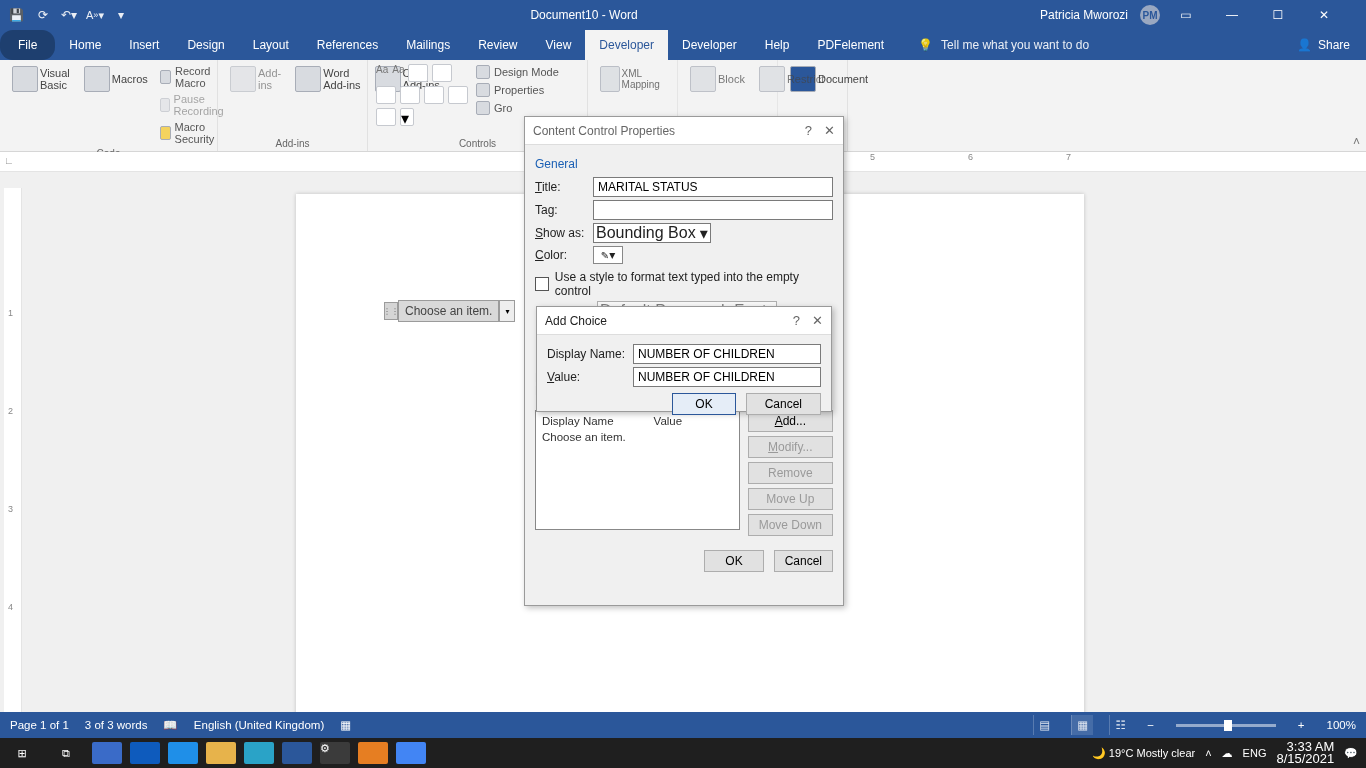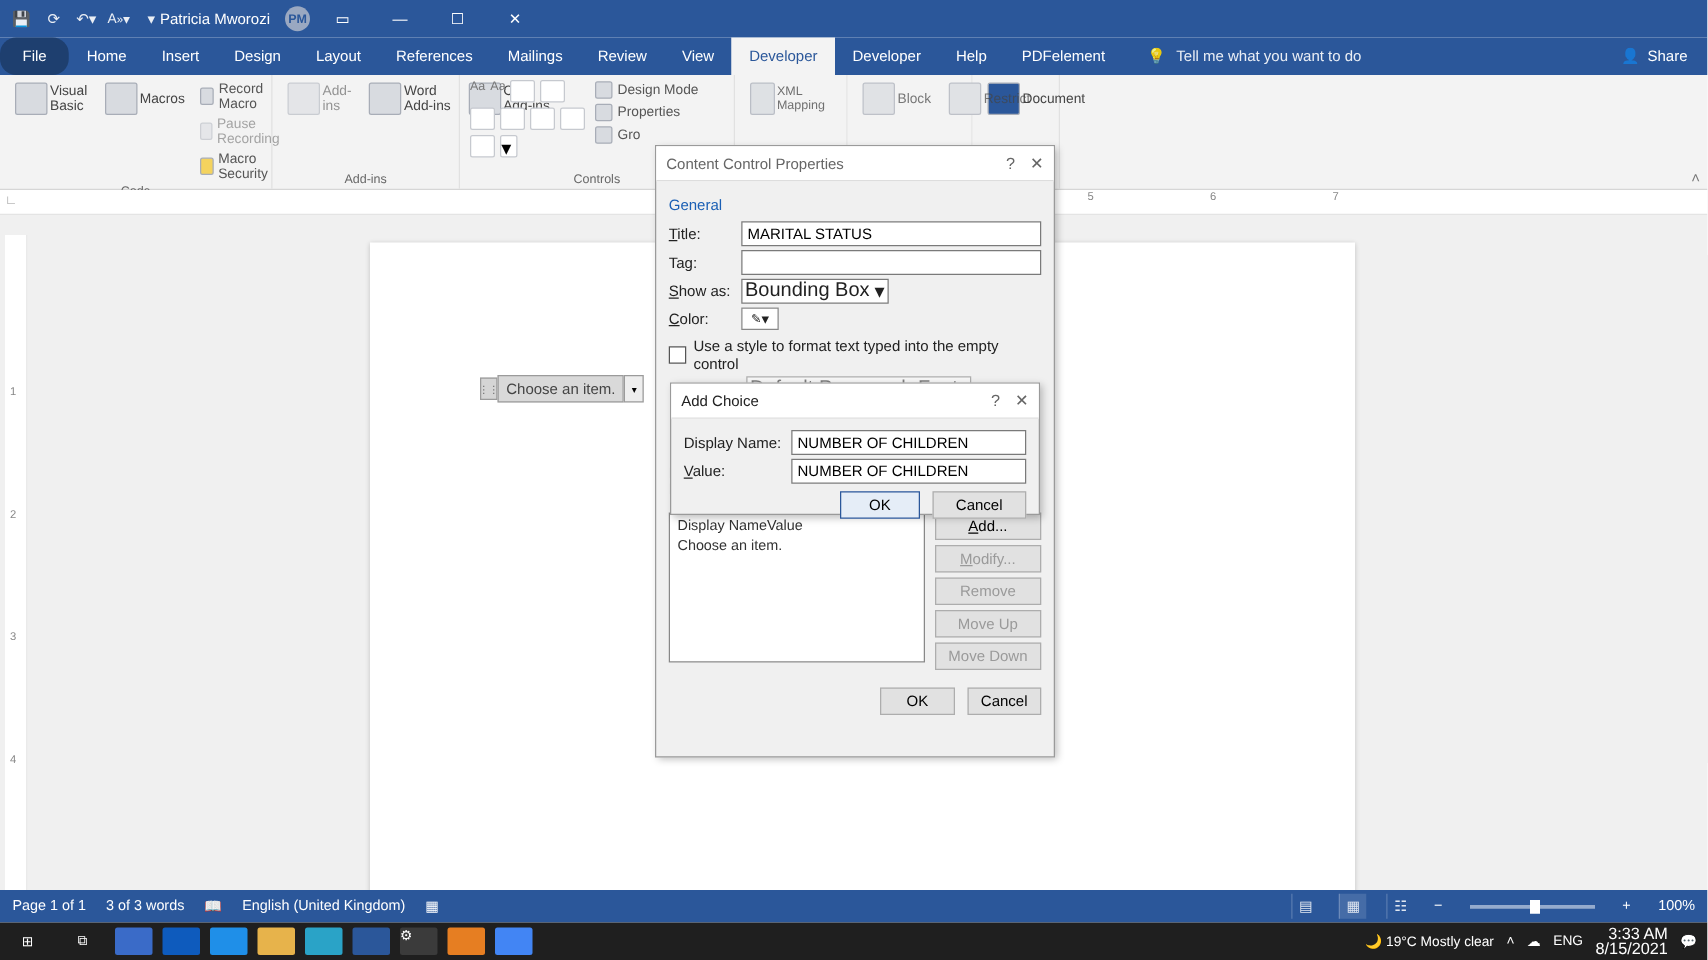"Document10 - Word" div.tb-center { html: none -> <div>Document10 - Word</div> }
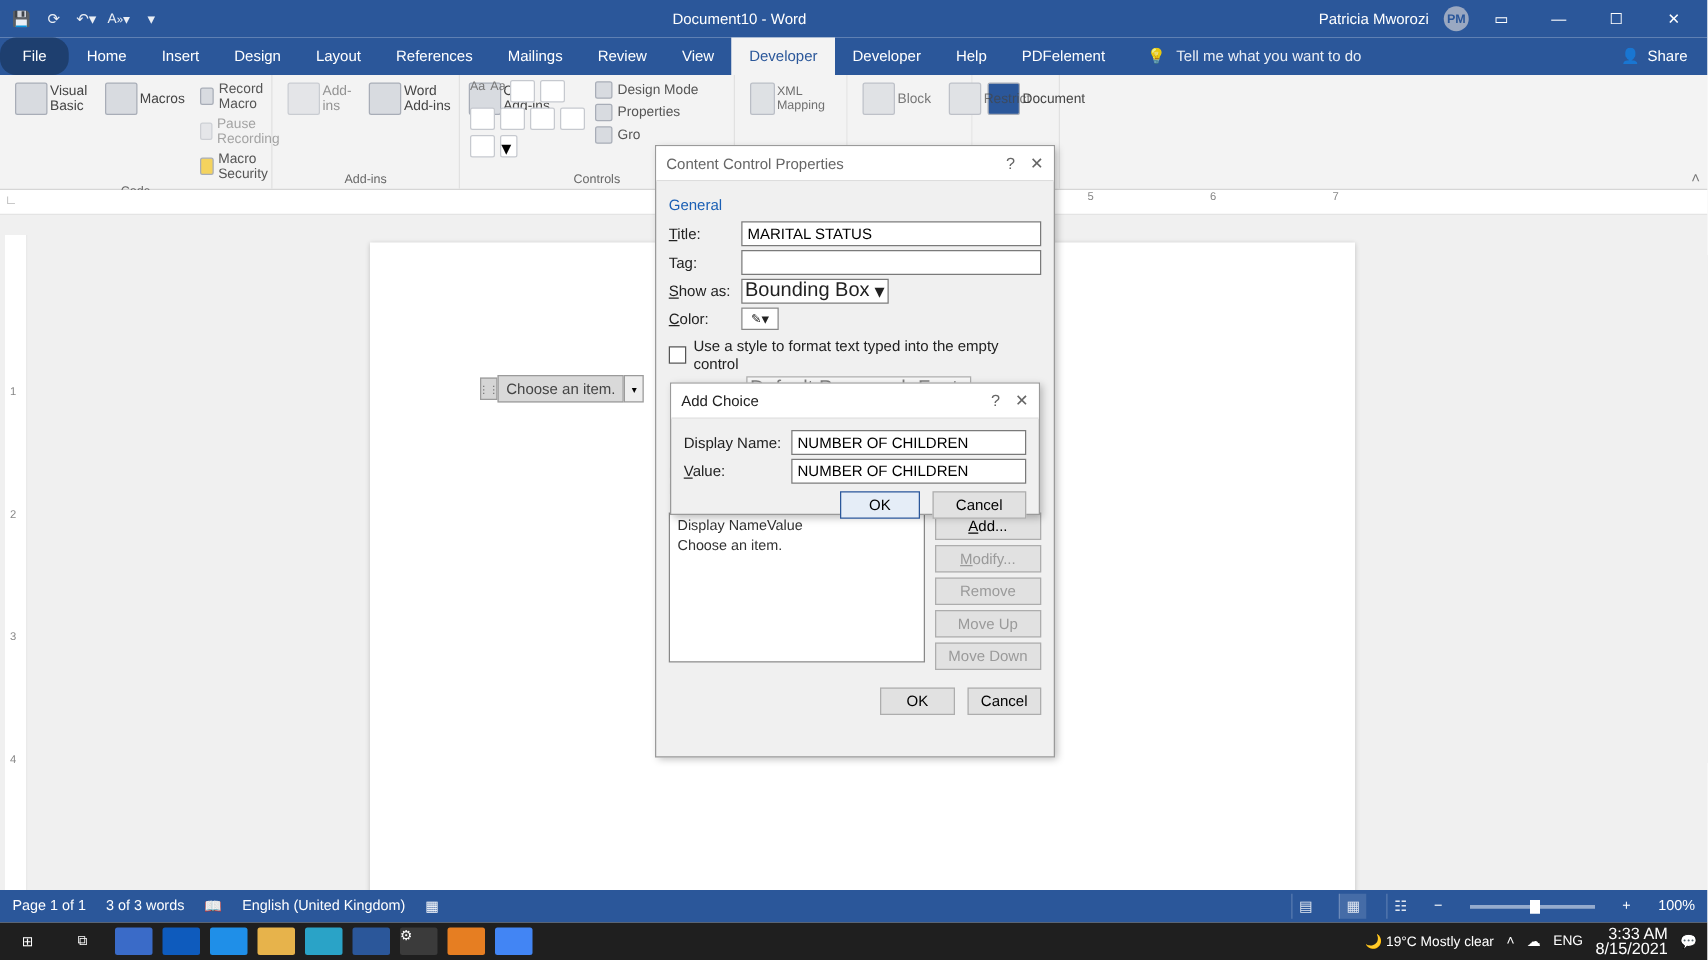"Patricia Mworozi" .tb-right { padding-right: 7px -> 22px }
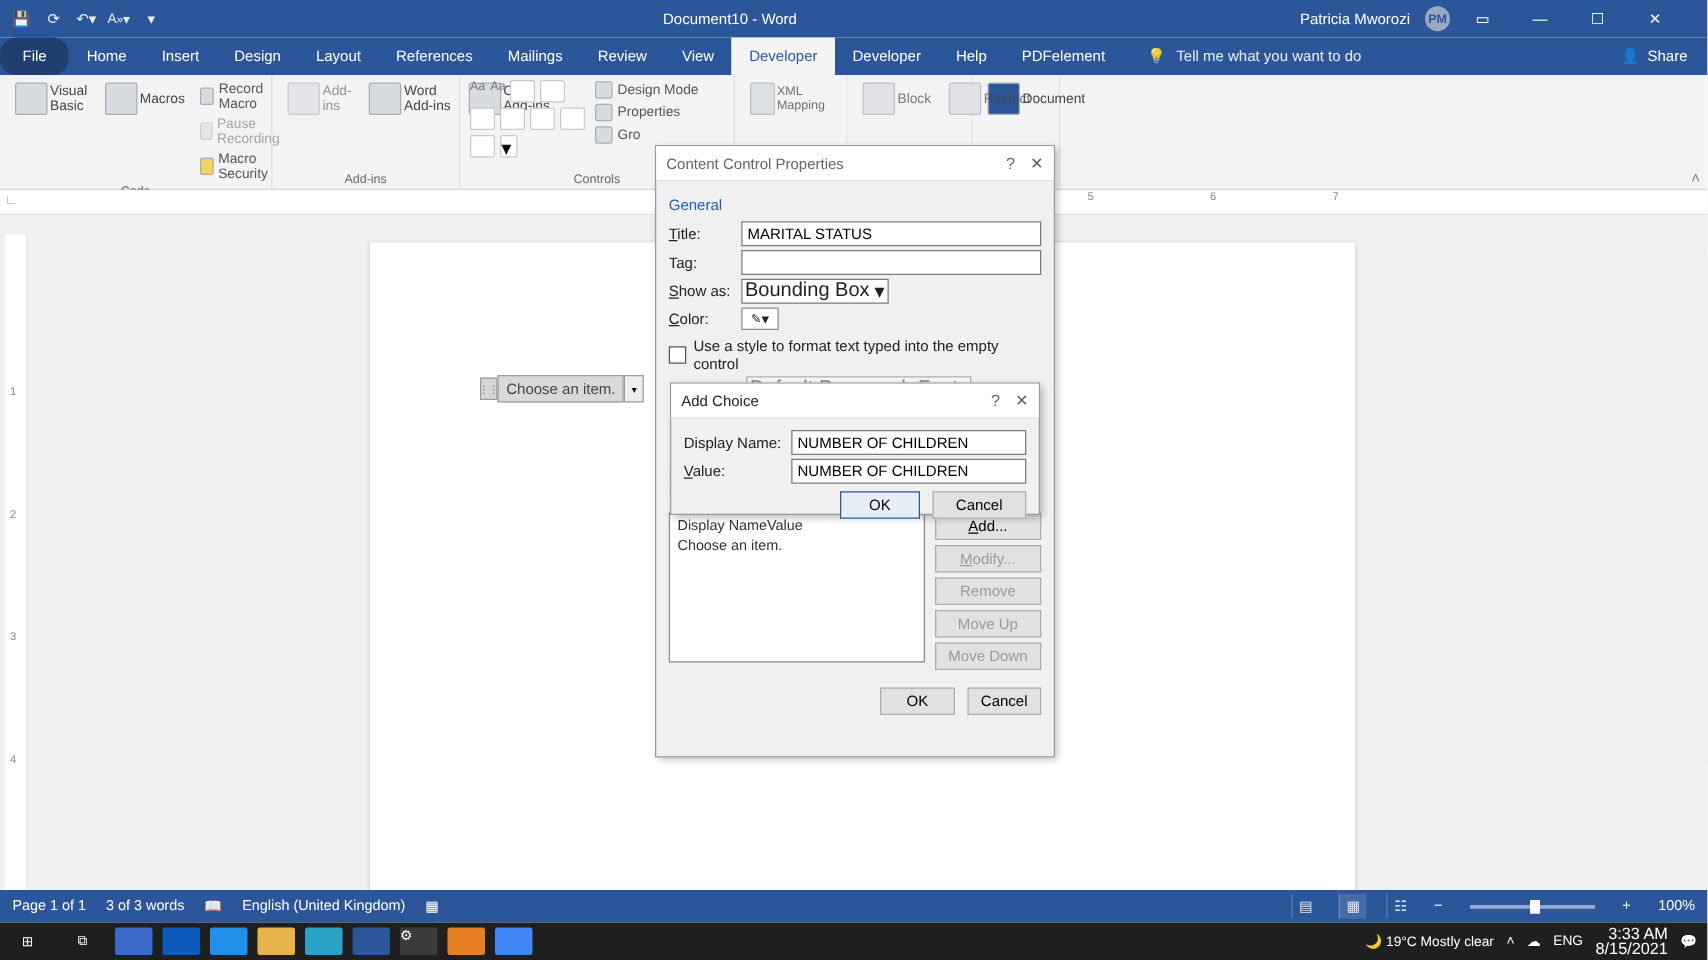"Display Name" .dd-head { gap: none -> 40px }
